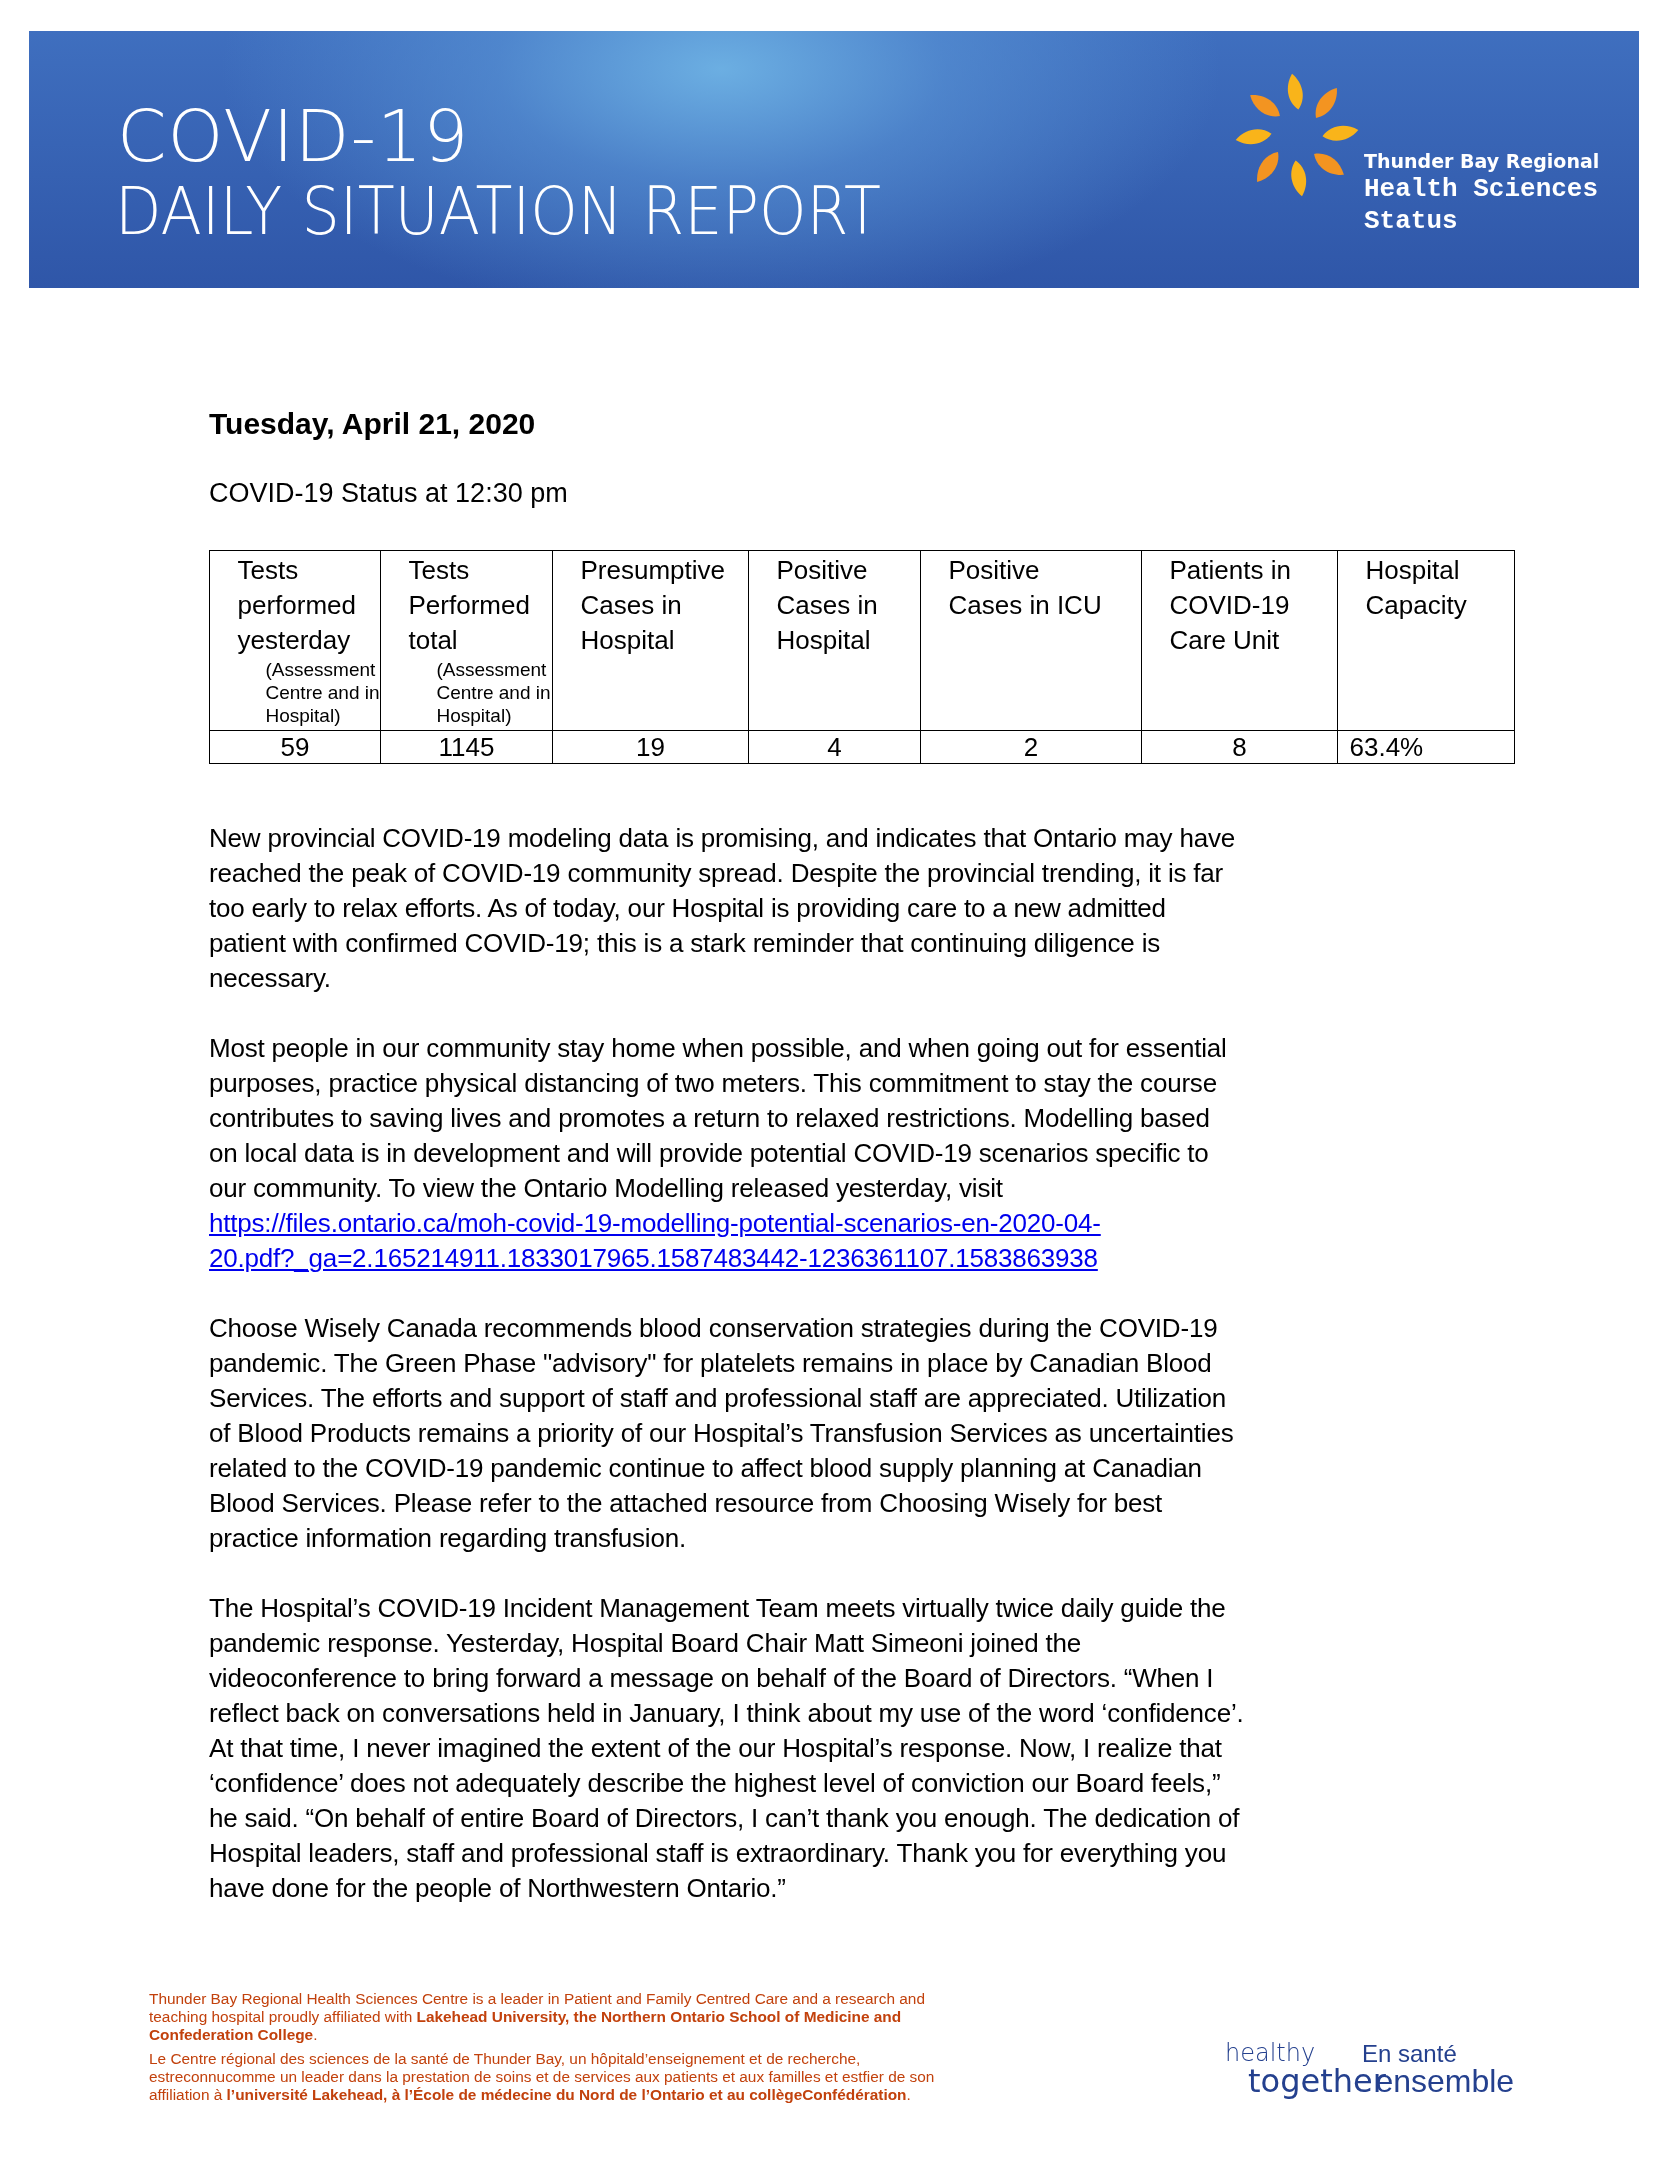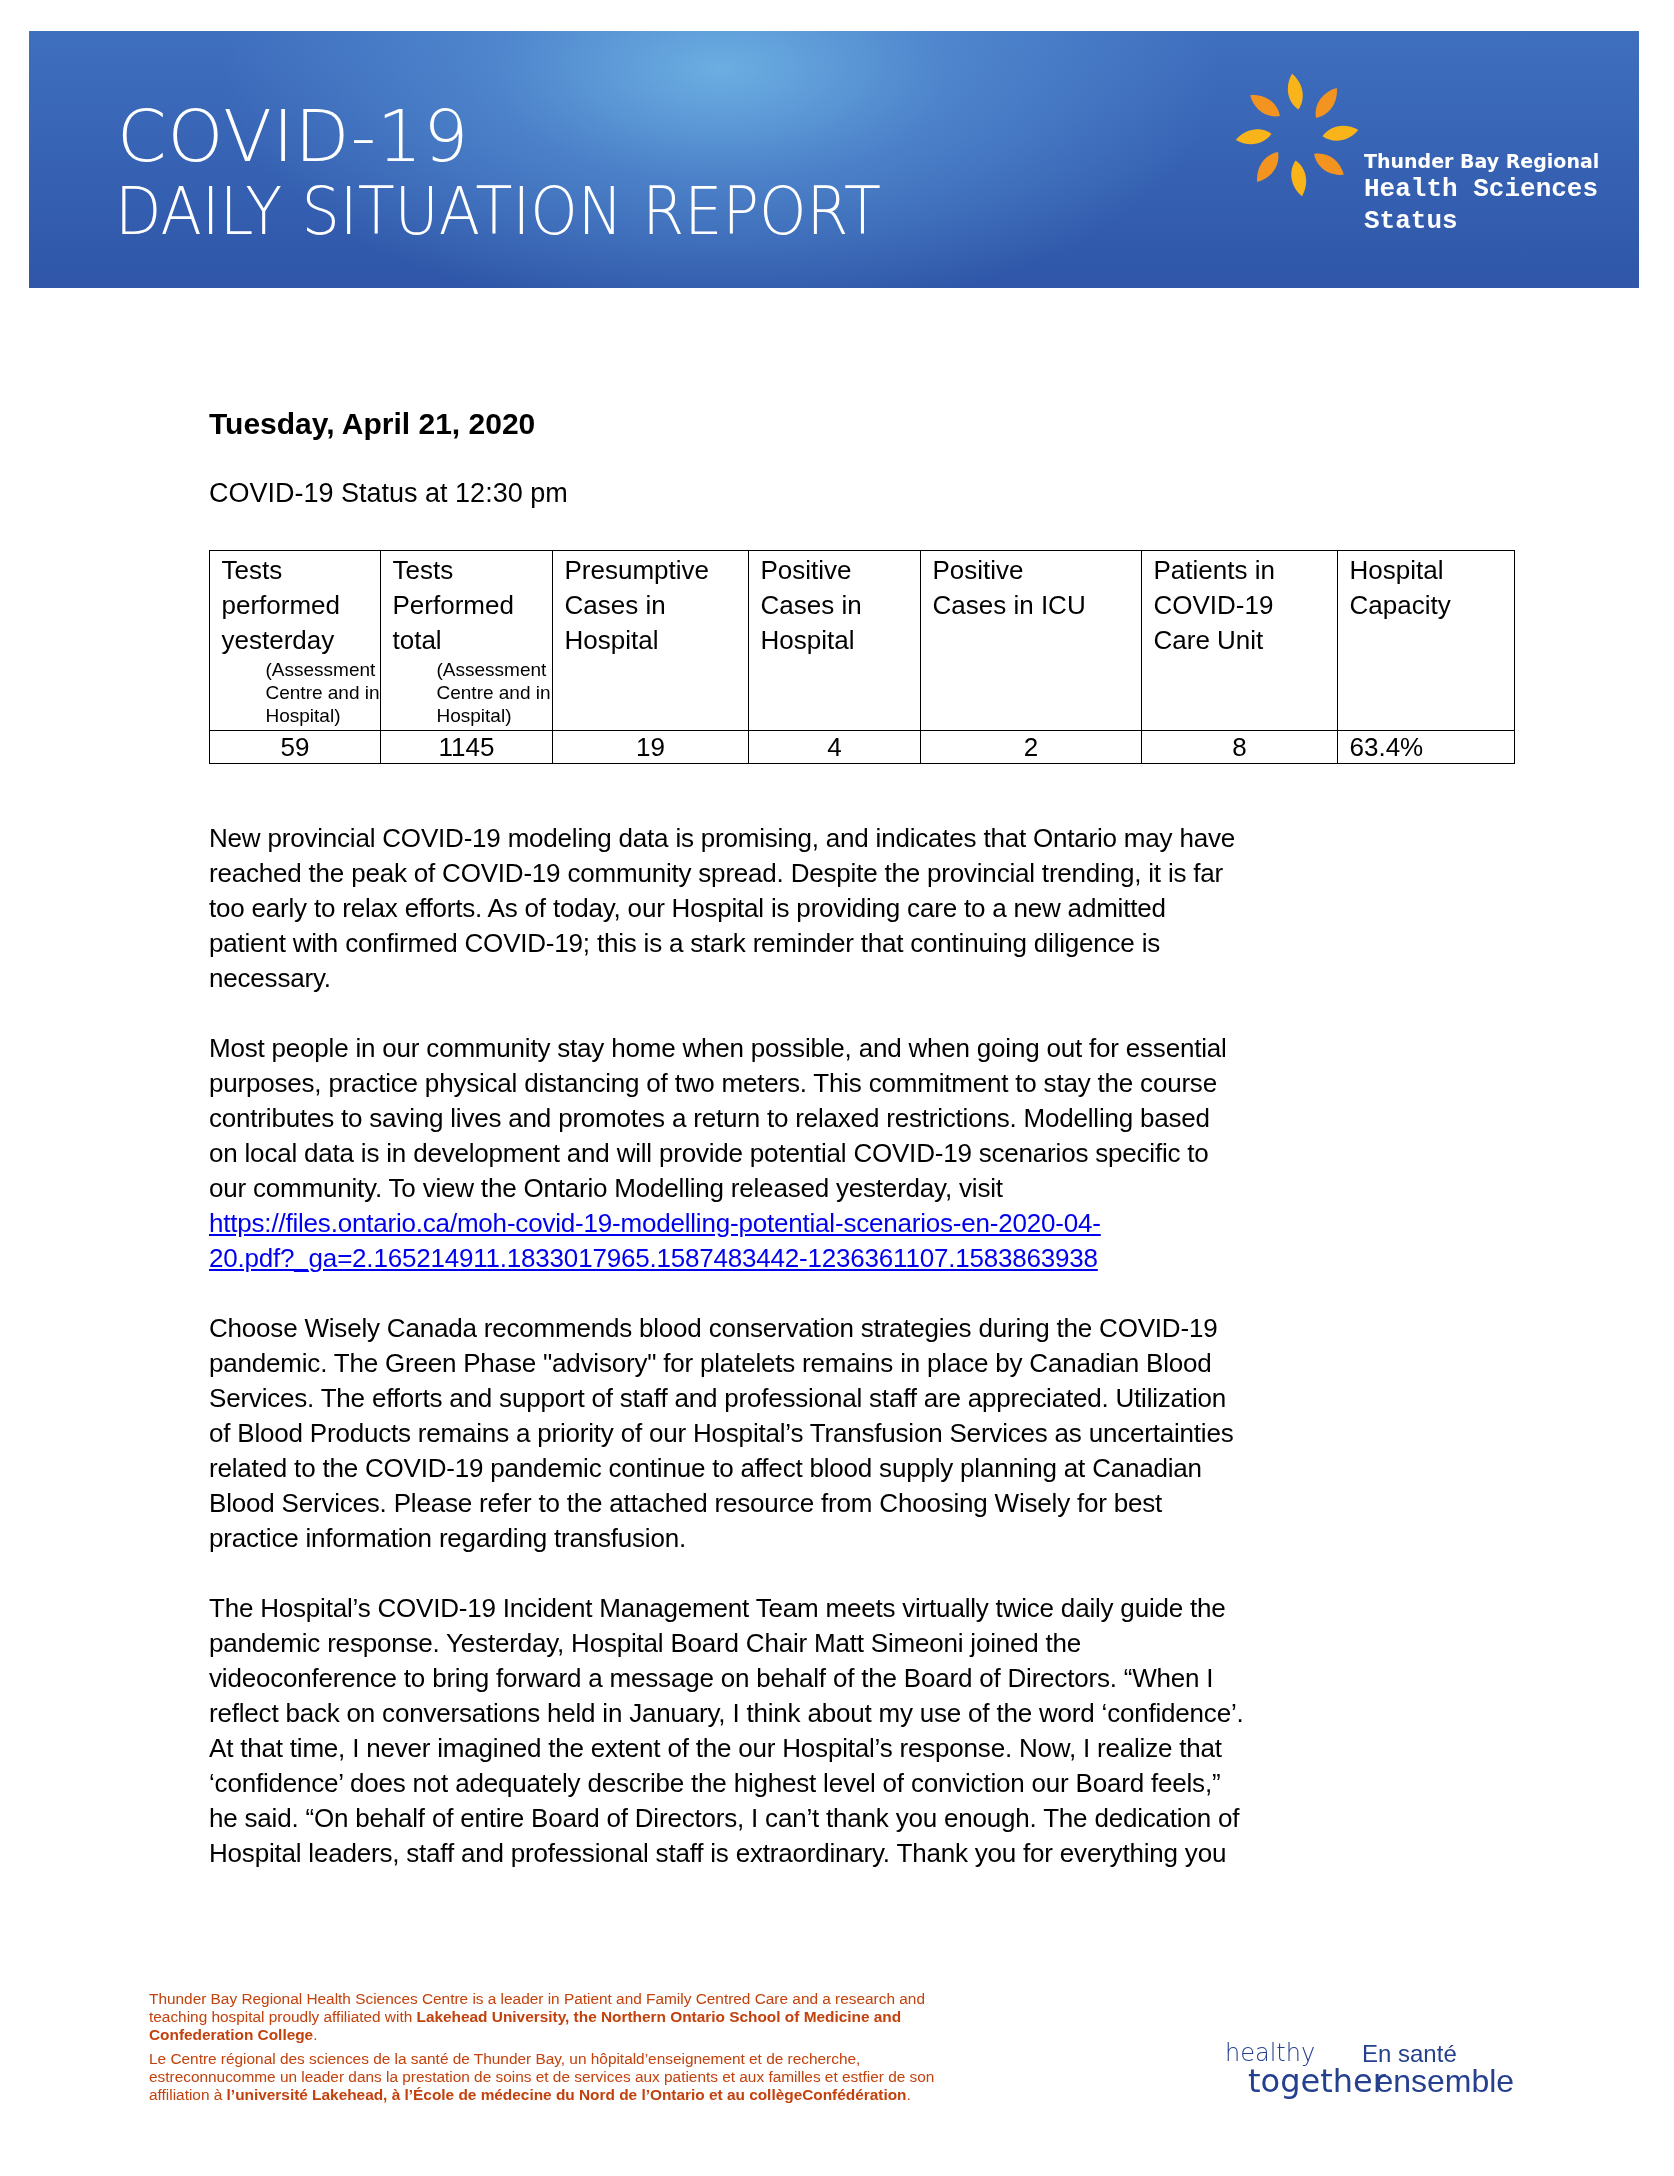"Tests" .hl { margin-left: none -> 16px }
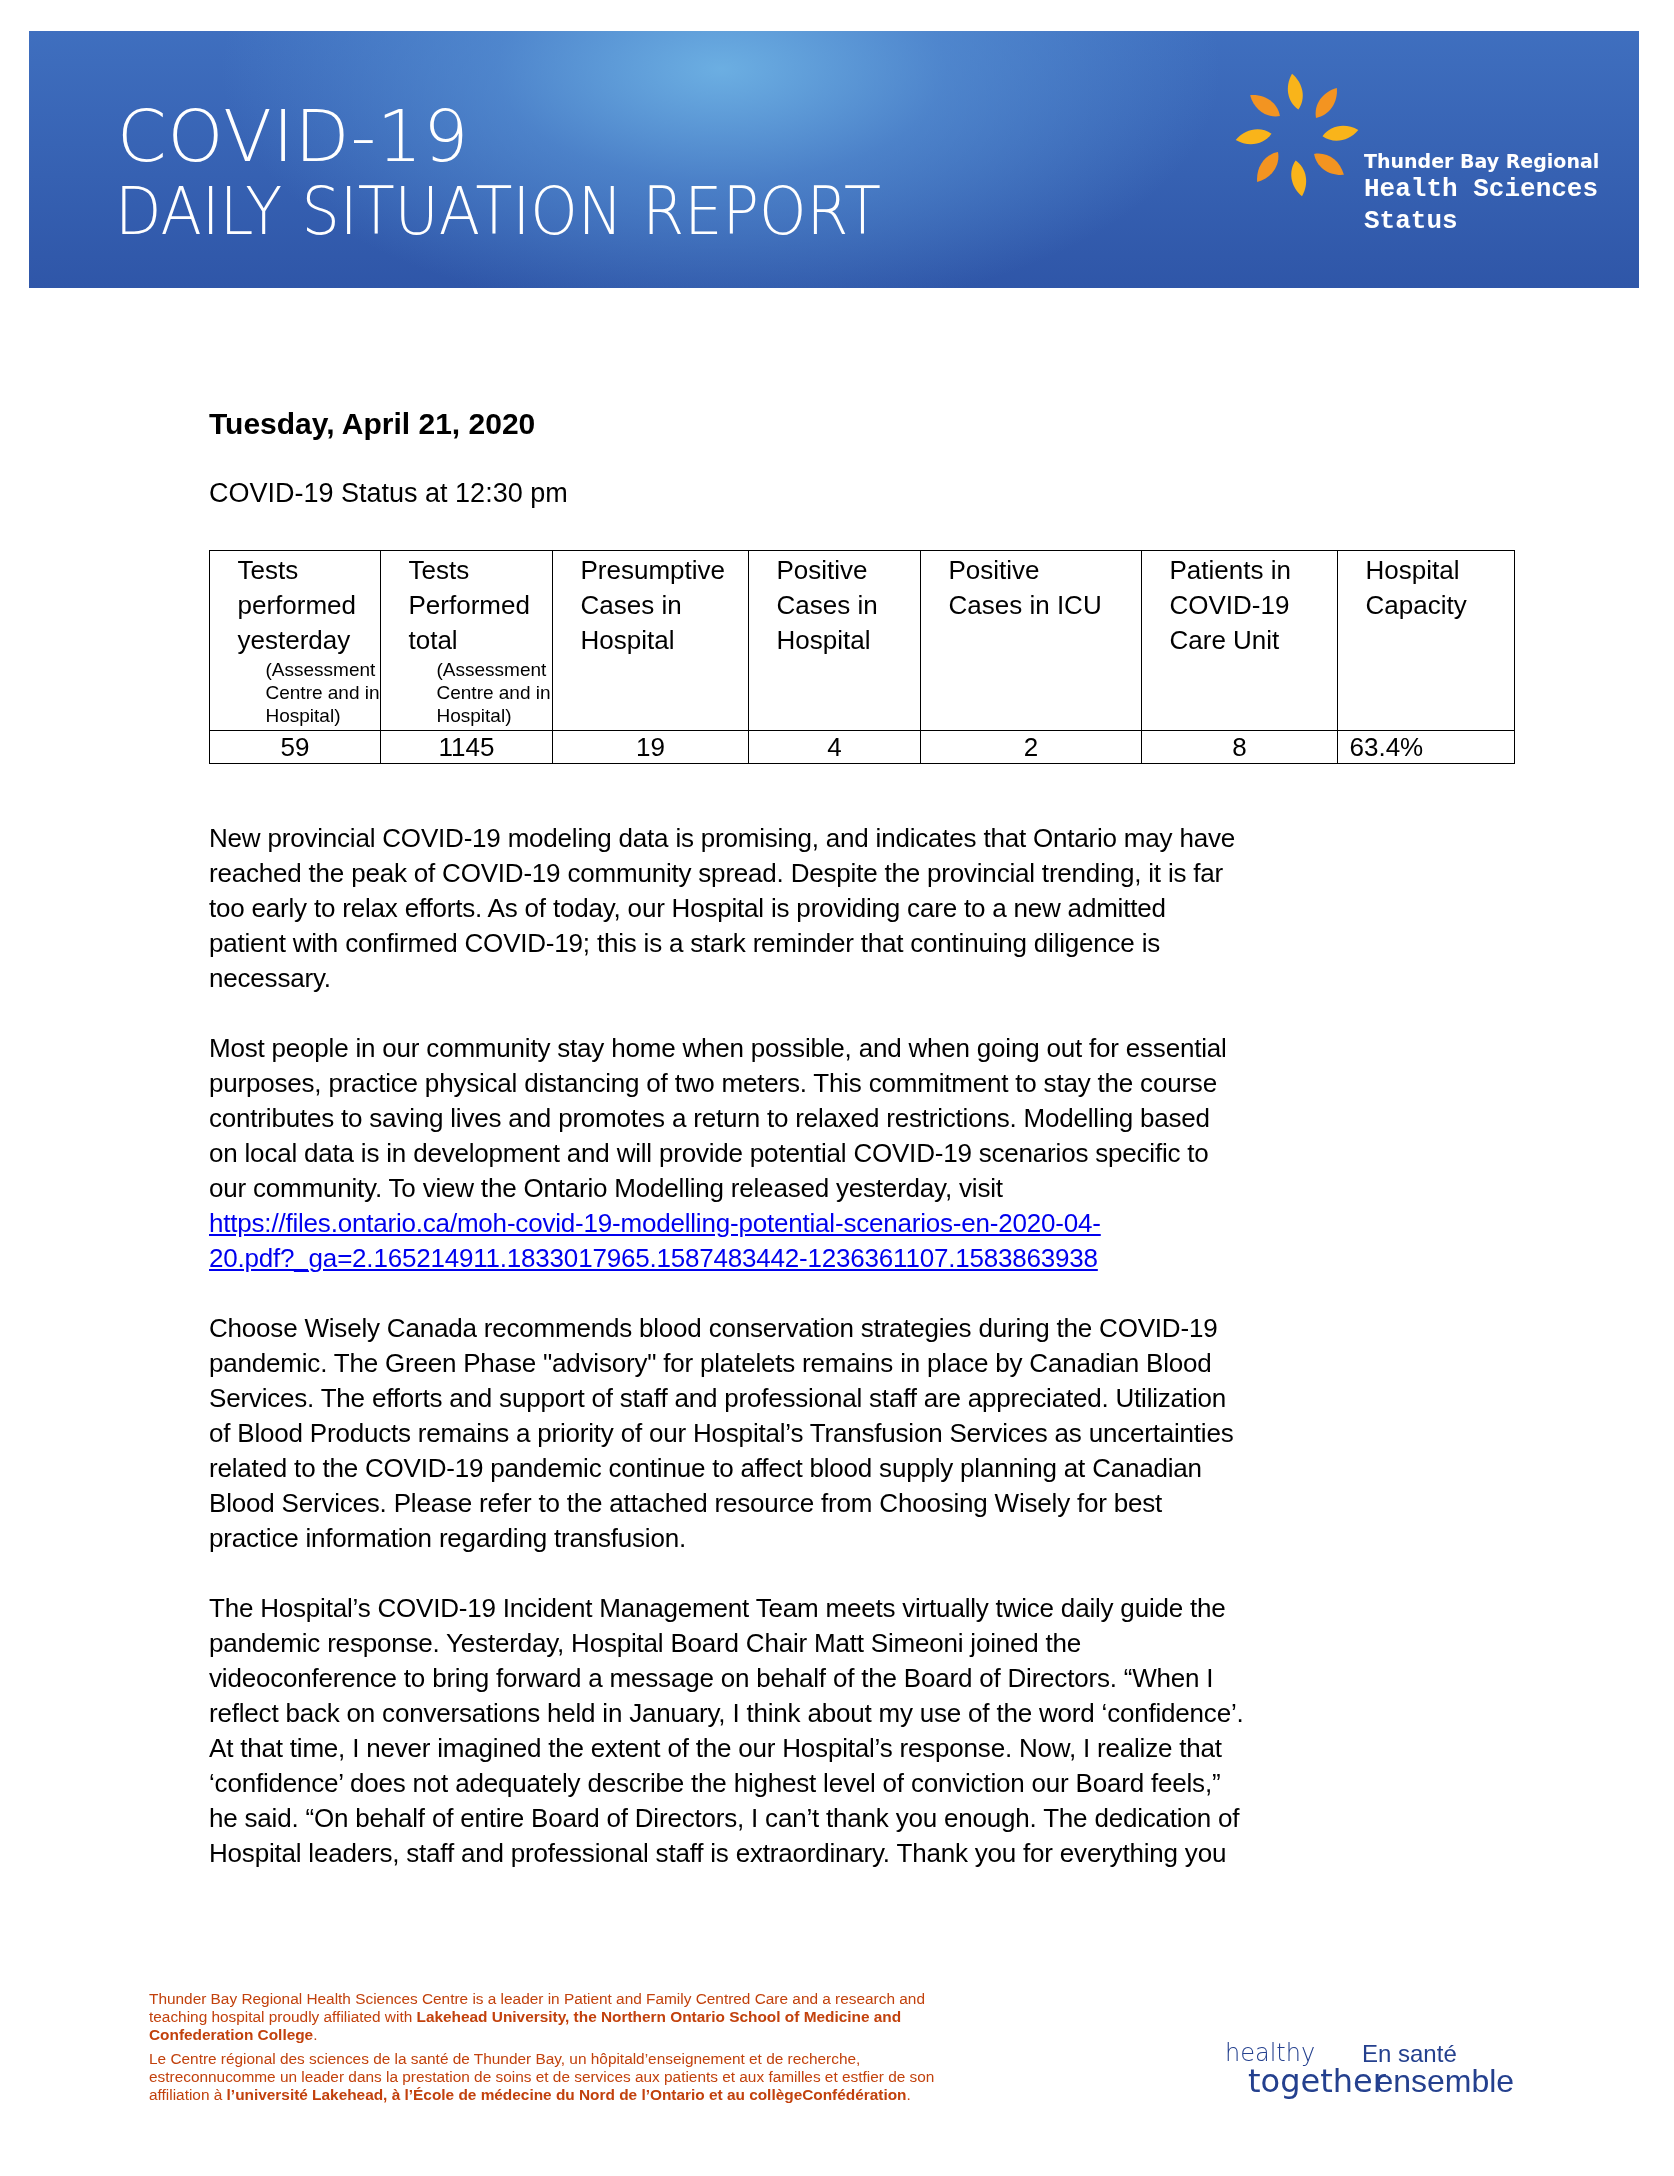"have done for the people" span.line { html: none -> <span>have done for the people of Northwestern Ontario.”</span> }
